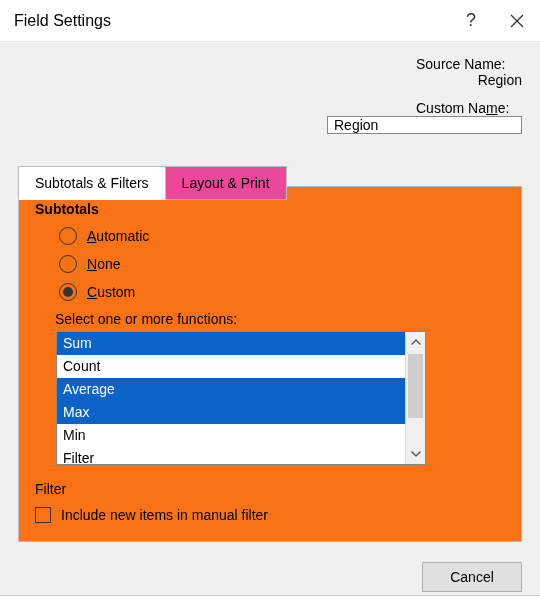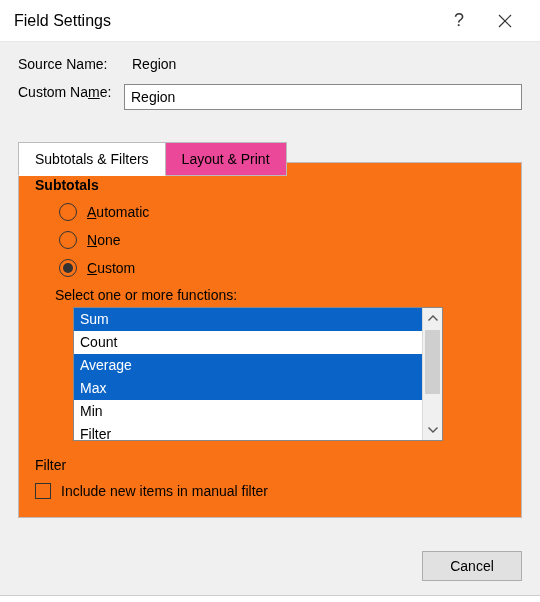"Field Settings" .titlebar { padding: 0 12px 0 14px -> 0 0 0 14px }
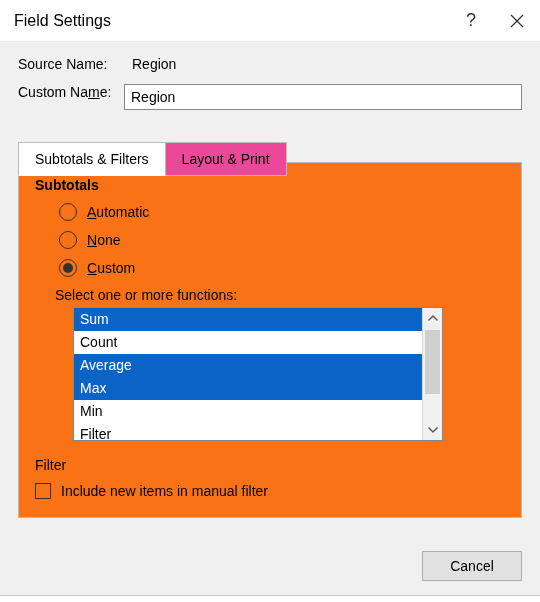"Source Name:" .row { align-items: flex-start -> flex-end; flex-direction: none -> column }
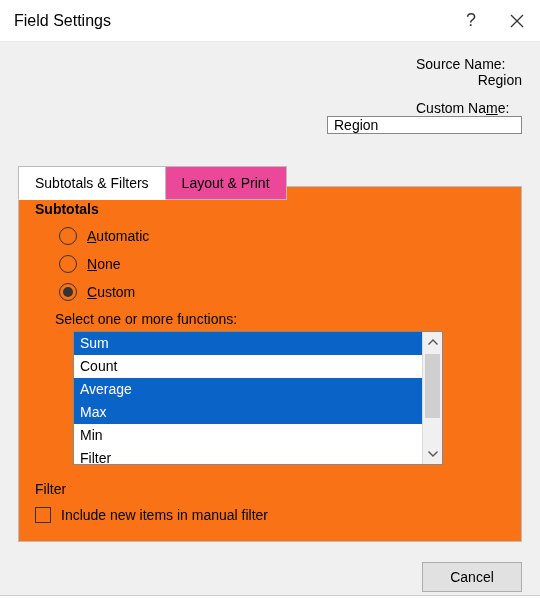"Sum" .listbox-wrap { margin-left: 38px -> 21px }
